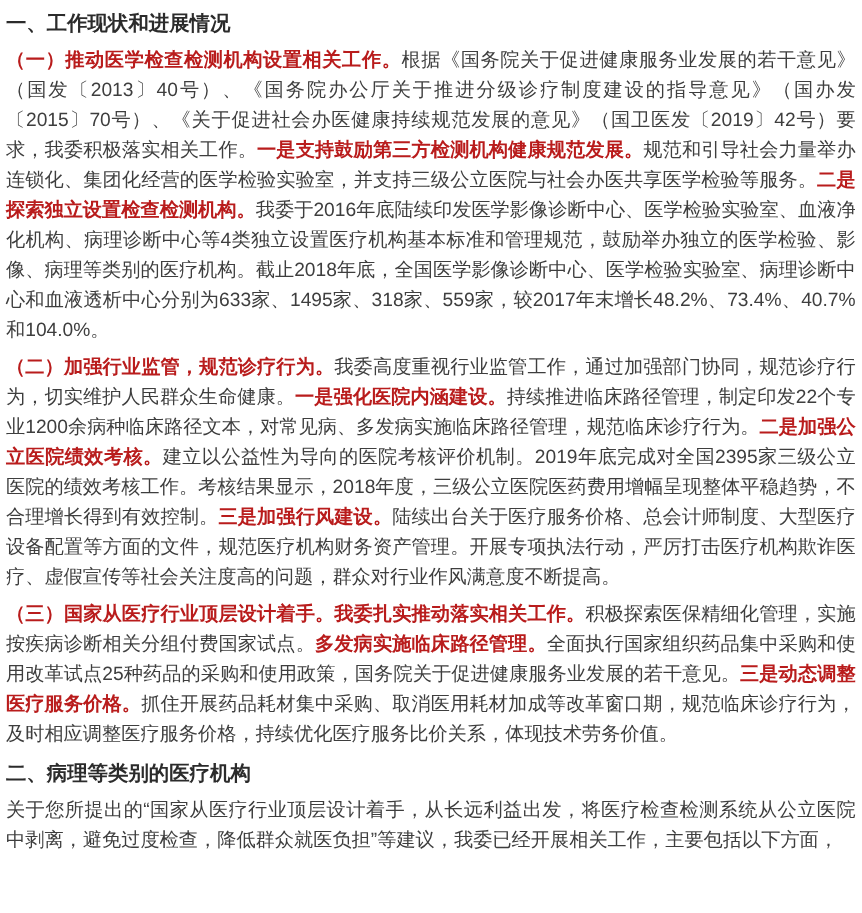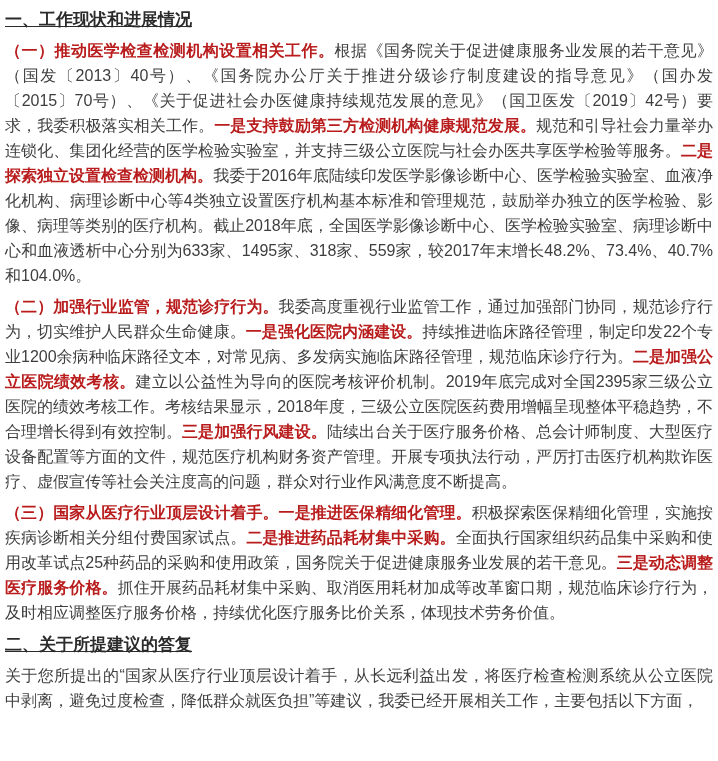"一、工作现状和进展情况" .doc h2.sec-heading { text-decoration: underline -> none }
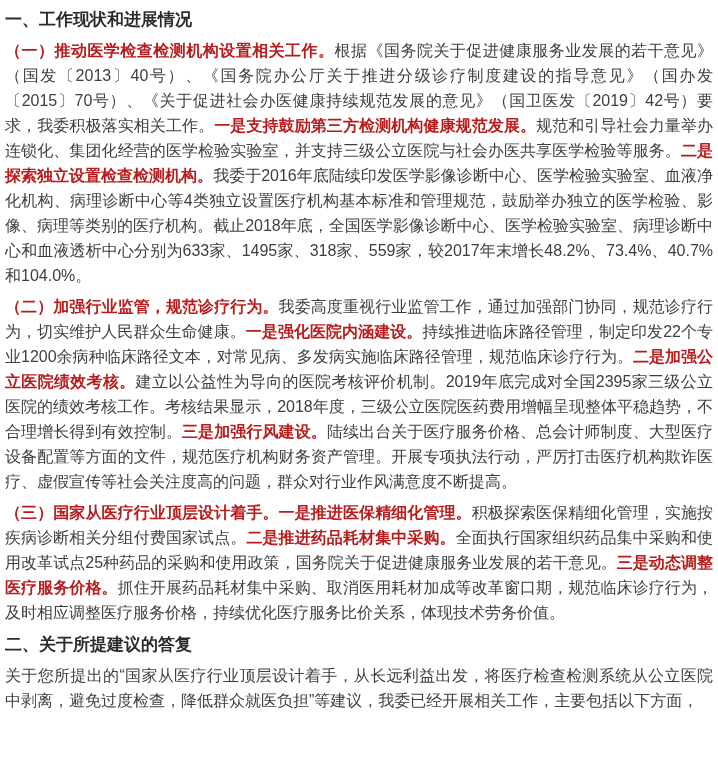"一是推进医保精细化管理。" strong { text: 一是推进医保精细化管理 -> 我委扎实推动落实相关工作 }
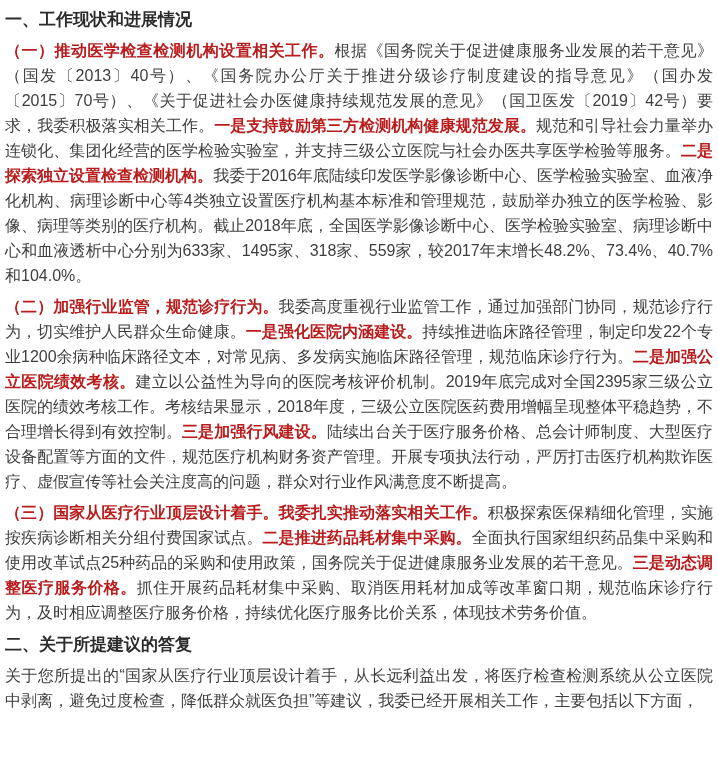"二是推进药品耗材集中采购。" strong { text: 二是推进药品耗材集中采购 -> 多发病实施临床路径管理 }
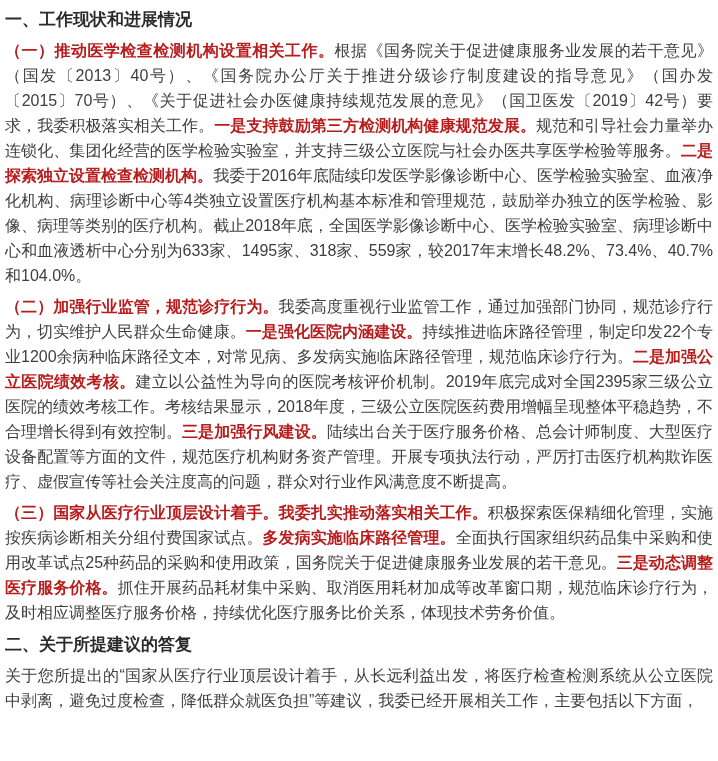"二、关于所提建议的答复" h2.sec-heading { text: 关于所提建议的答复 -> 病理等类别的医疗机构 }
